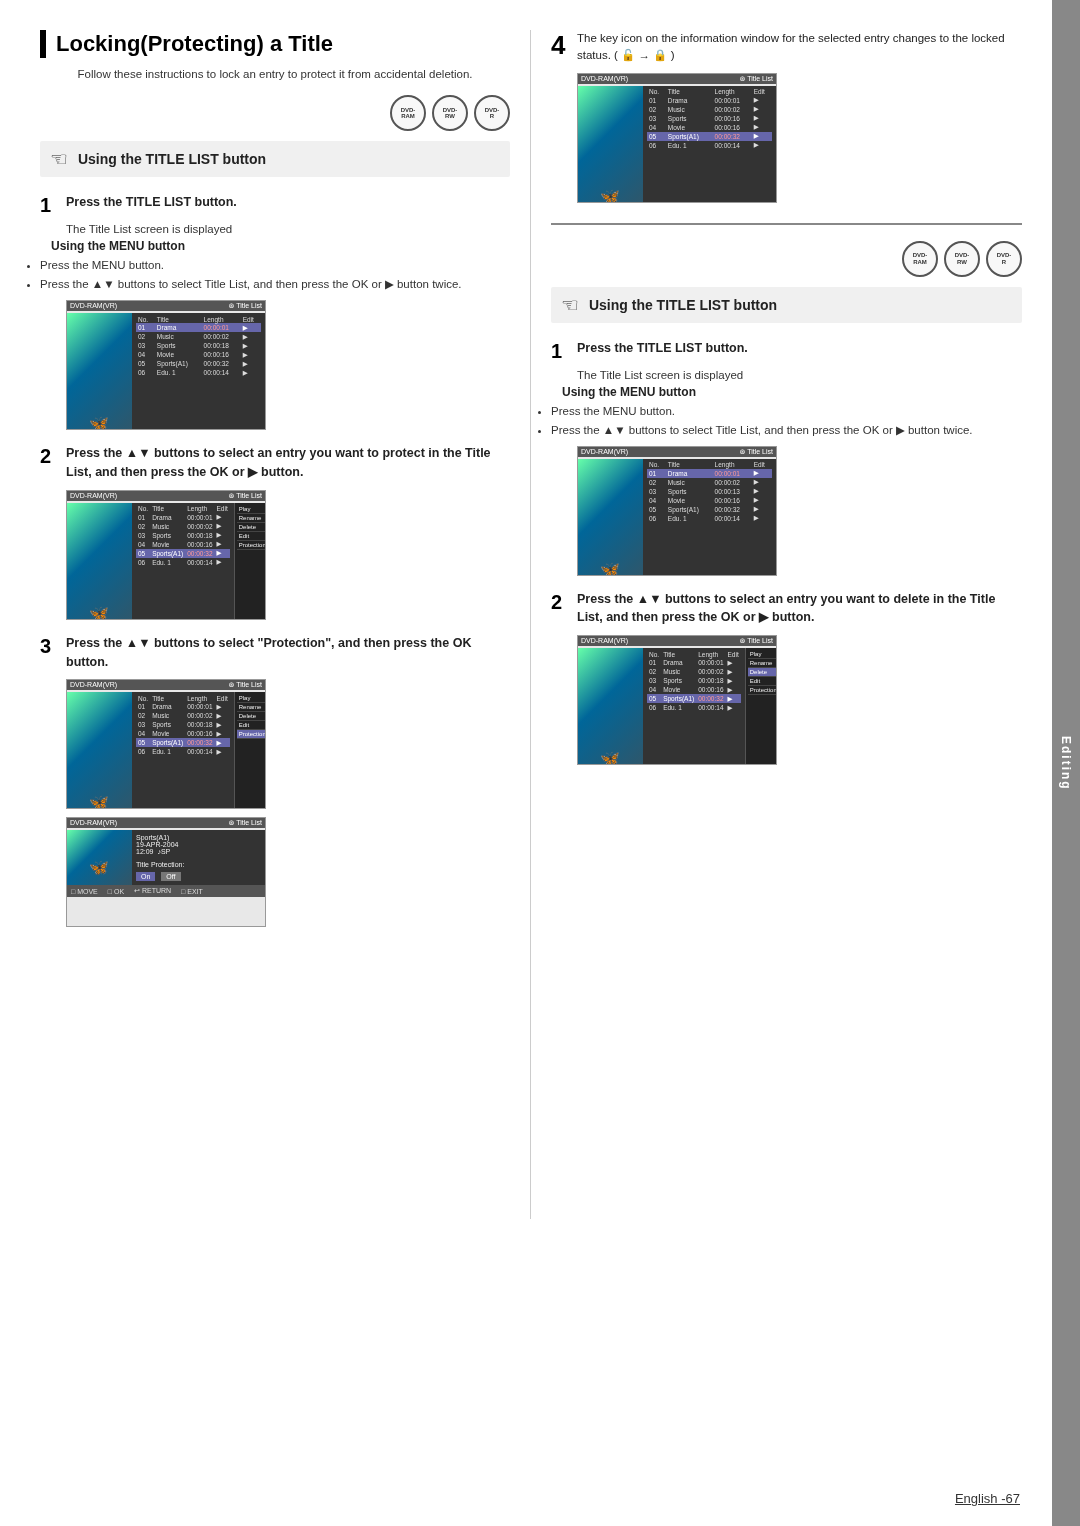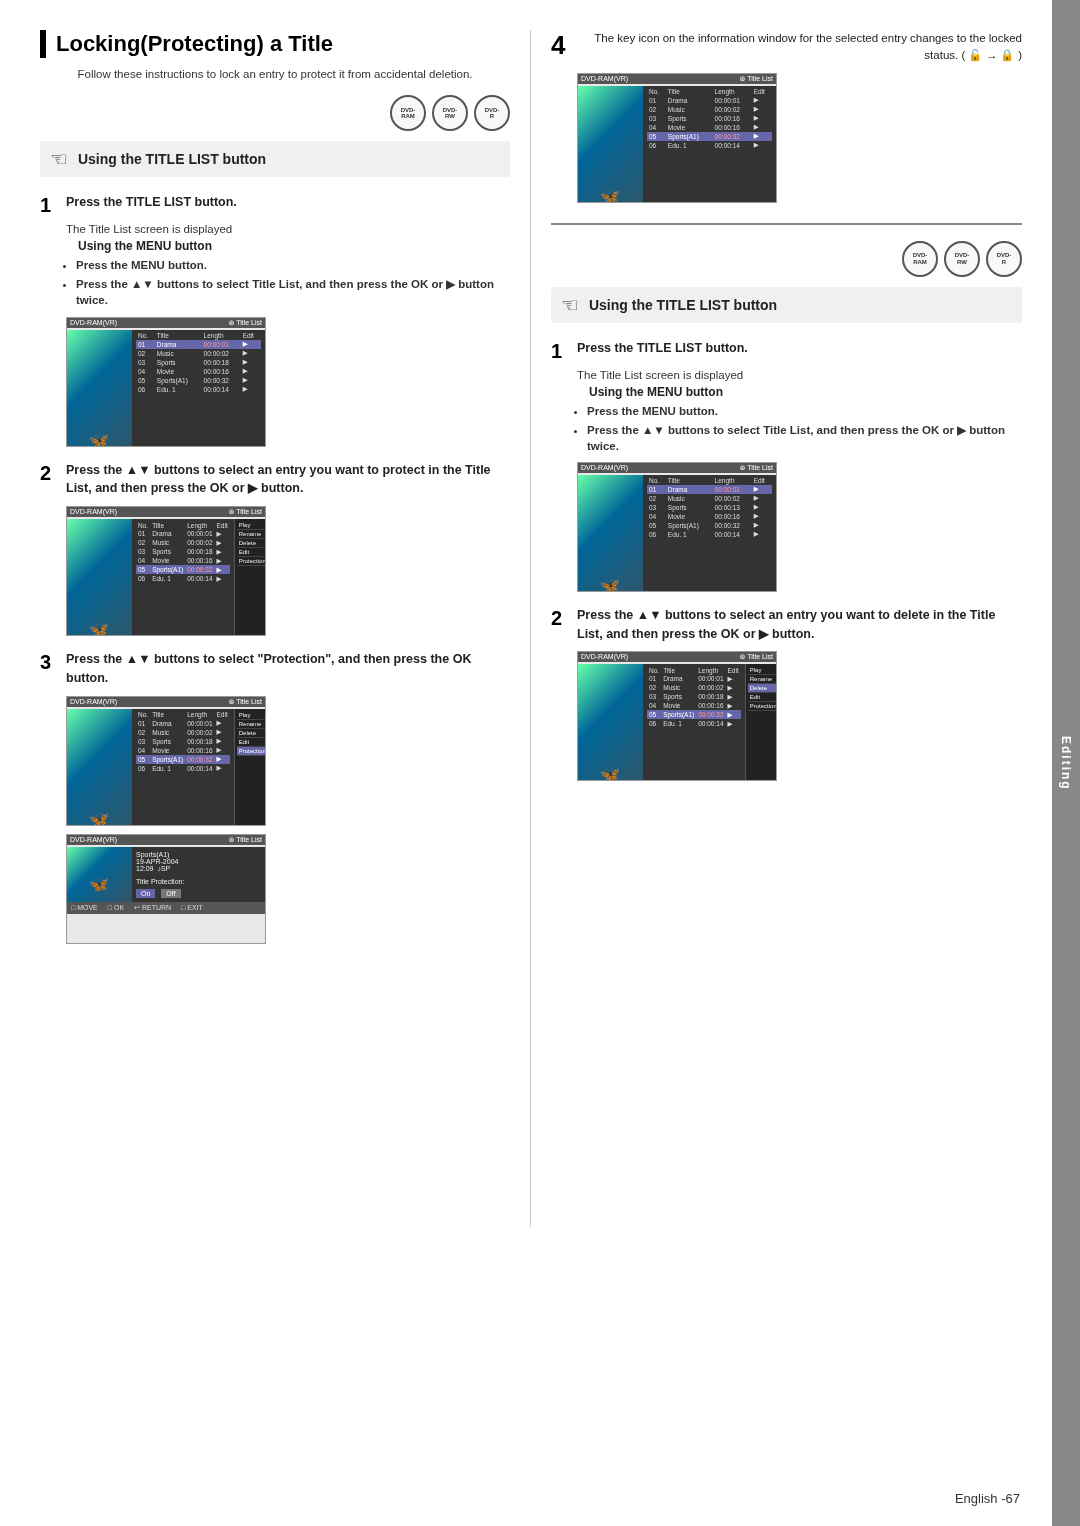"The key icon on the" .step4-sub { text-align: right -> none }
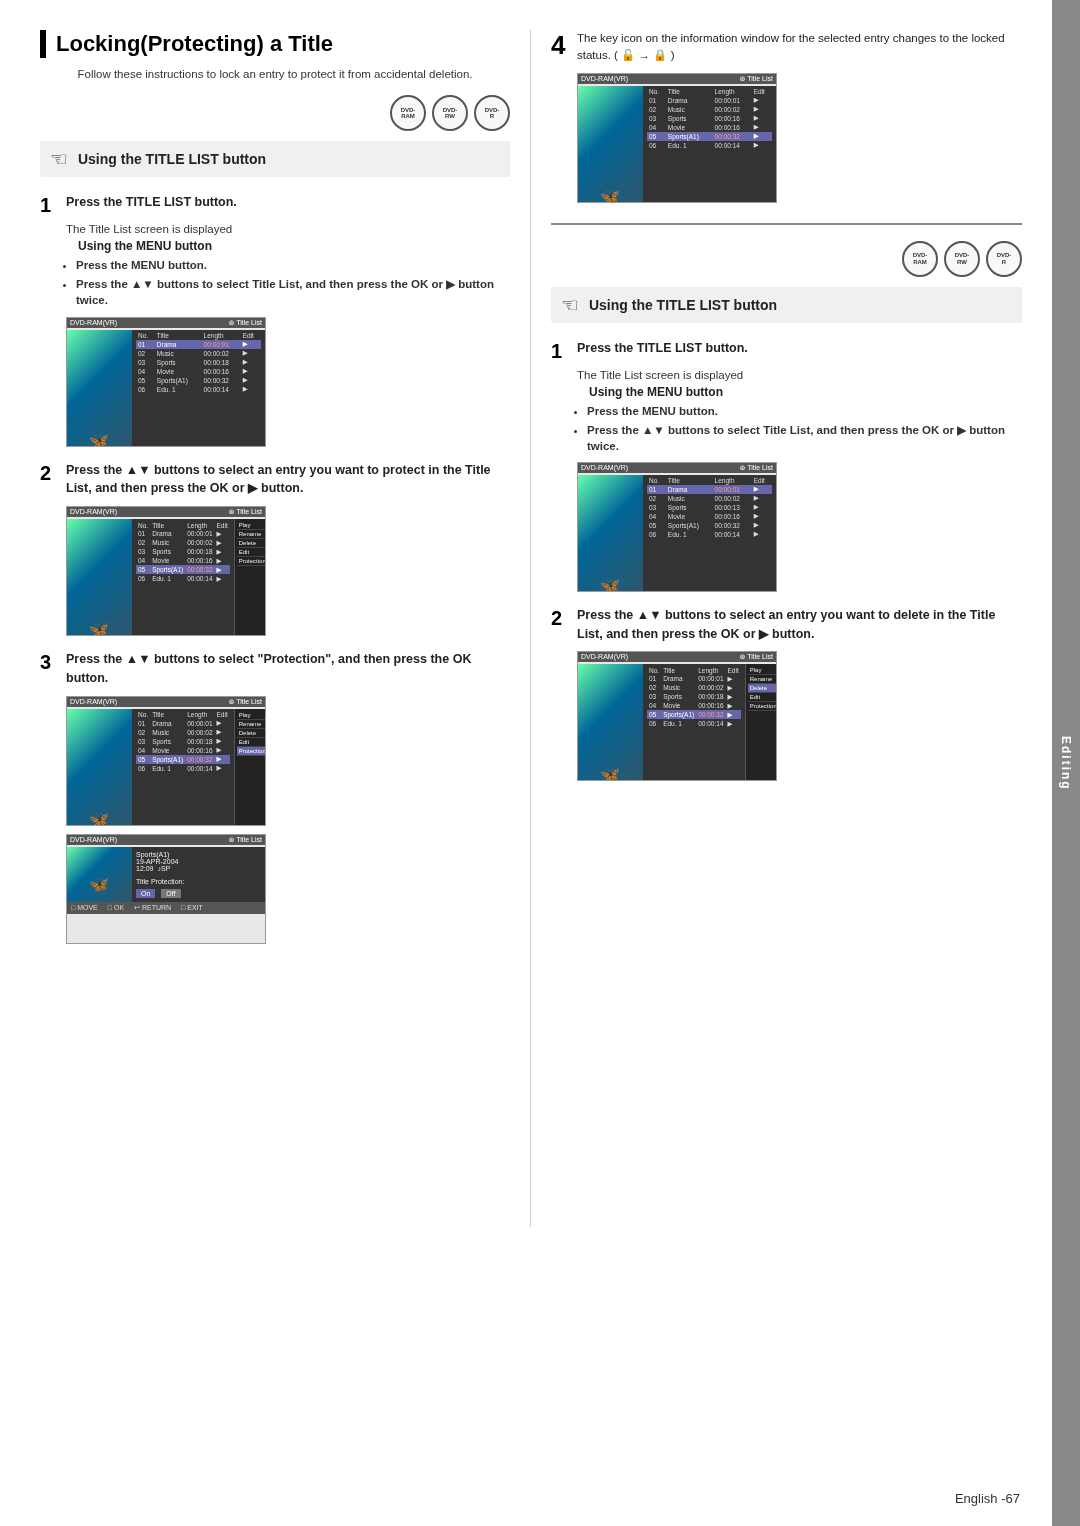"Using the MENU button" .sub-section-title { margin-left: 38px -> 11px }
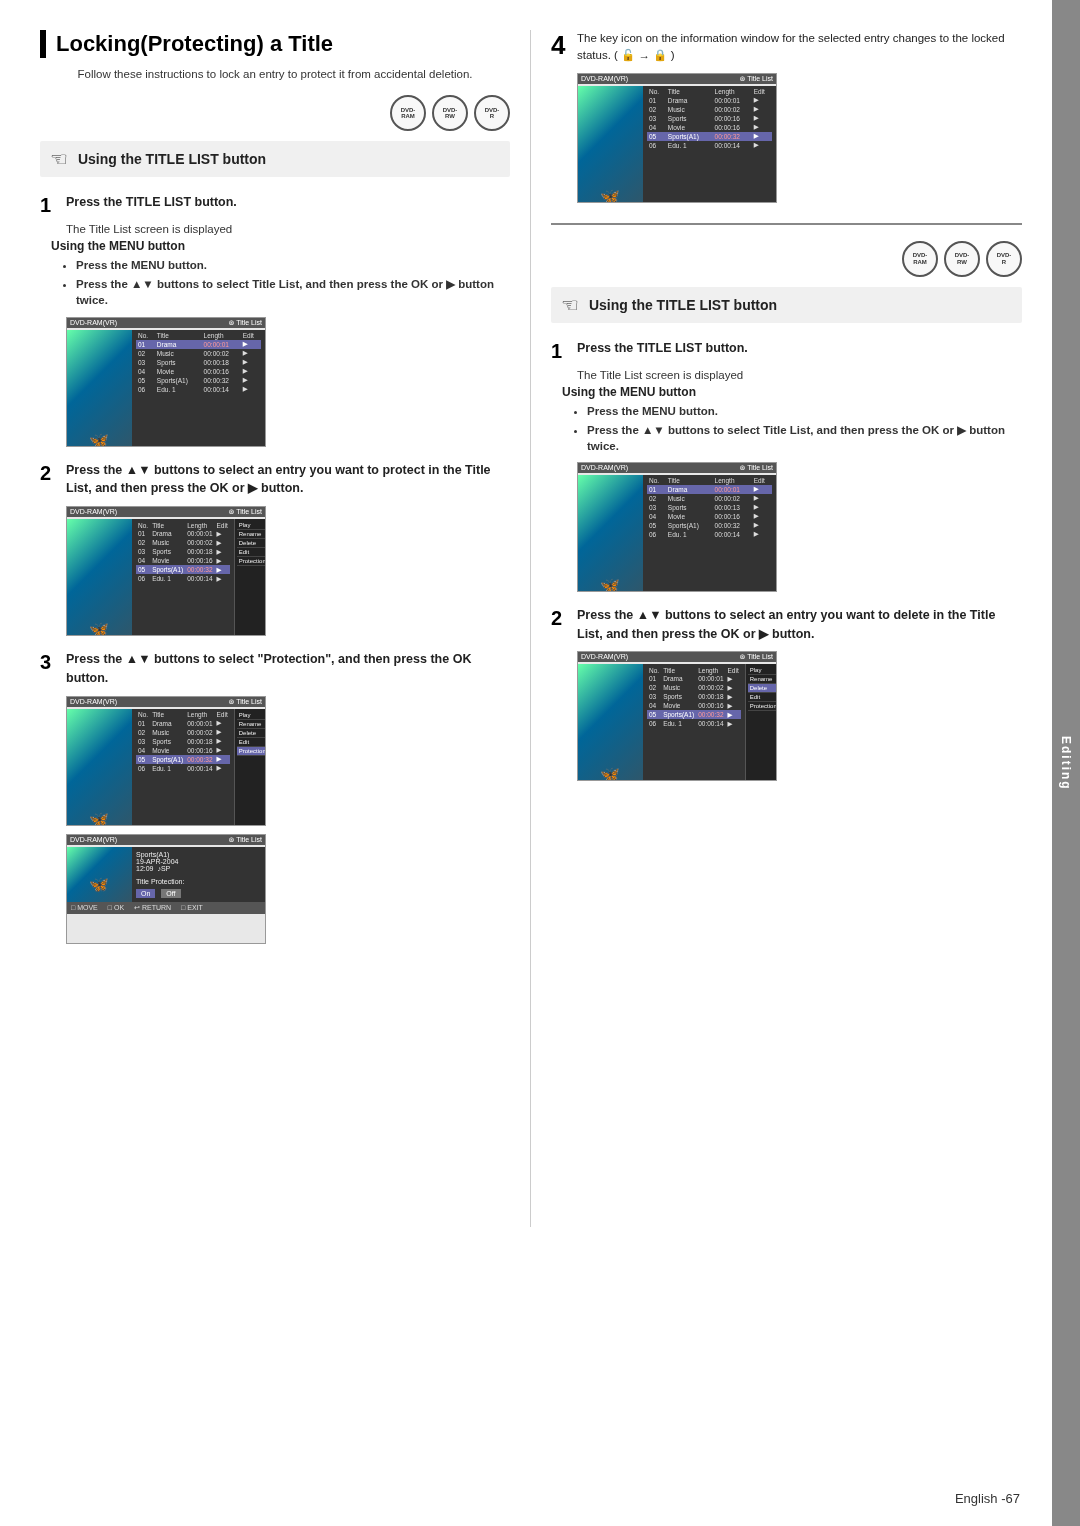"Press the MENU button." .bullet-list { font-weight: bold -> none; margin-left: 36px -> none }
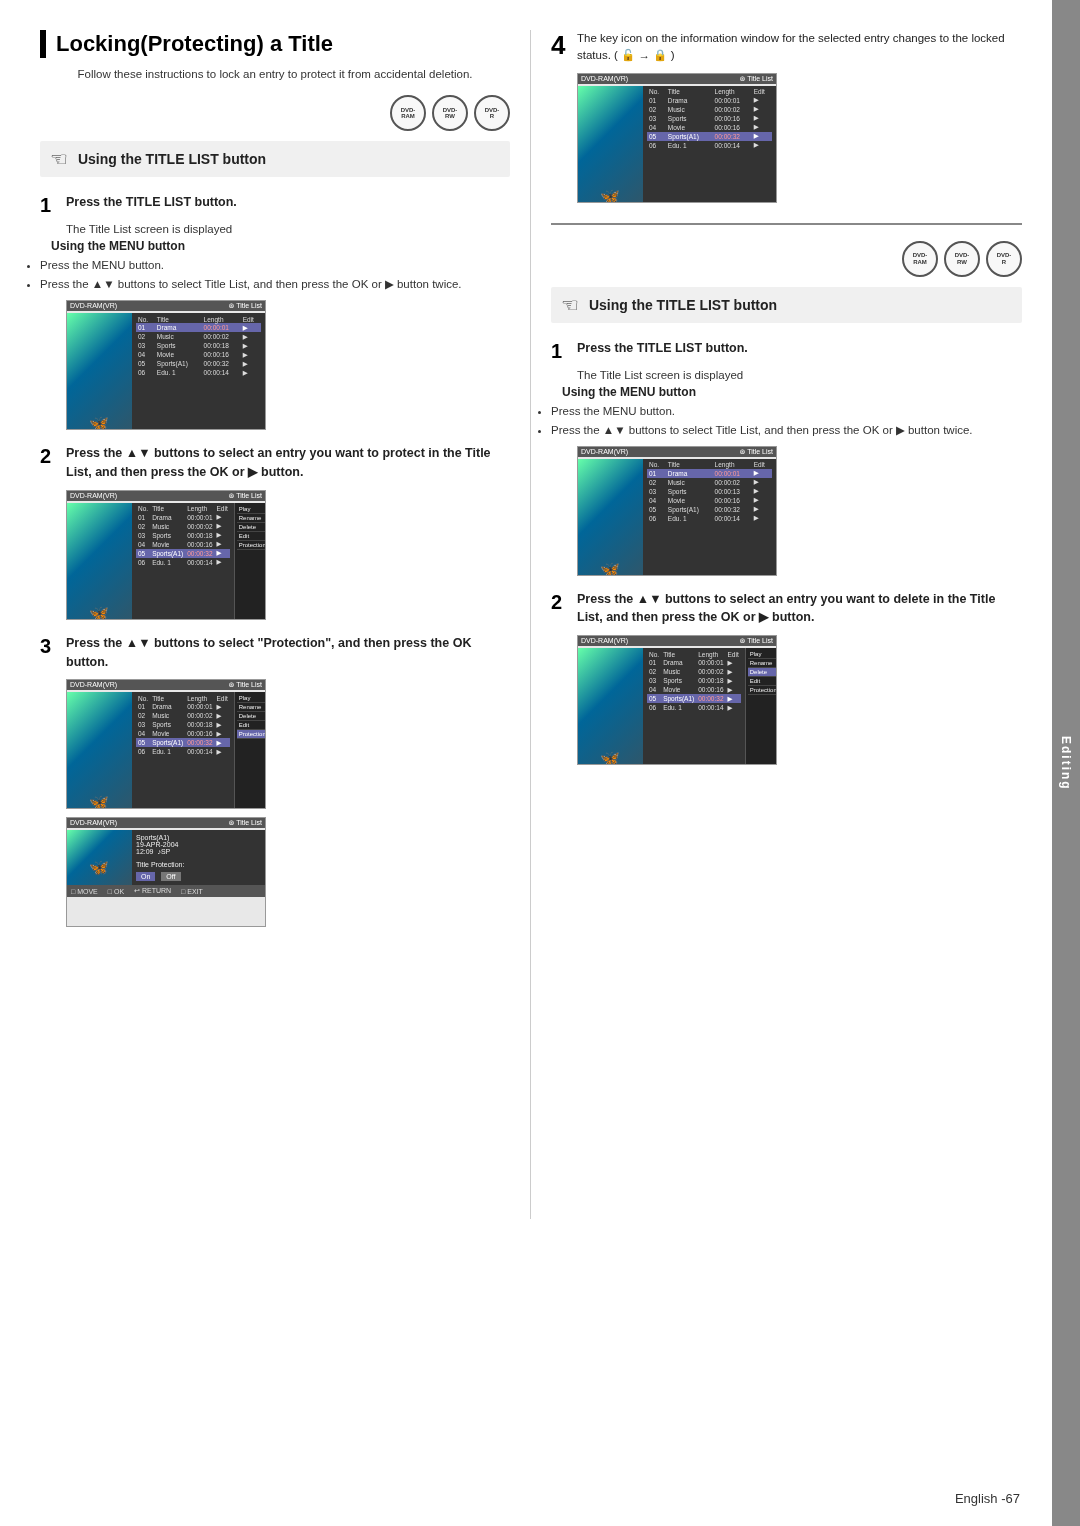"English -67" .page-footer { text-decoration: none -> underline }
